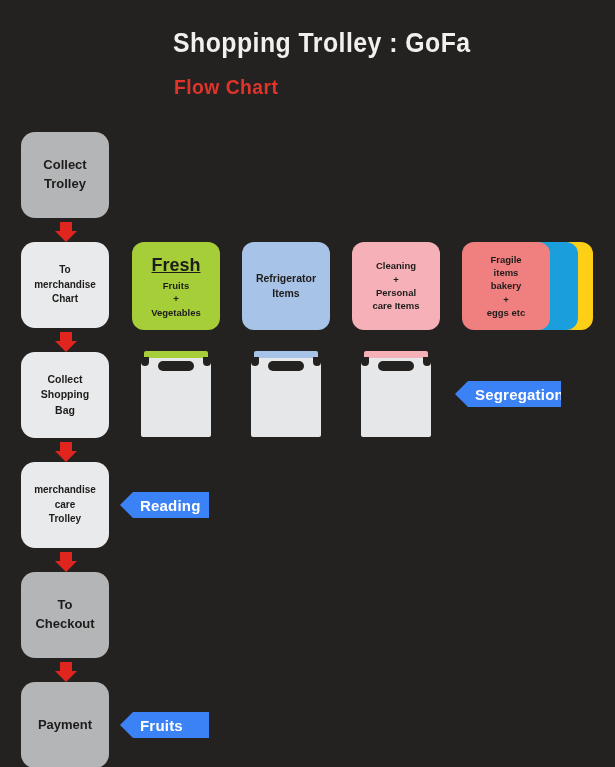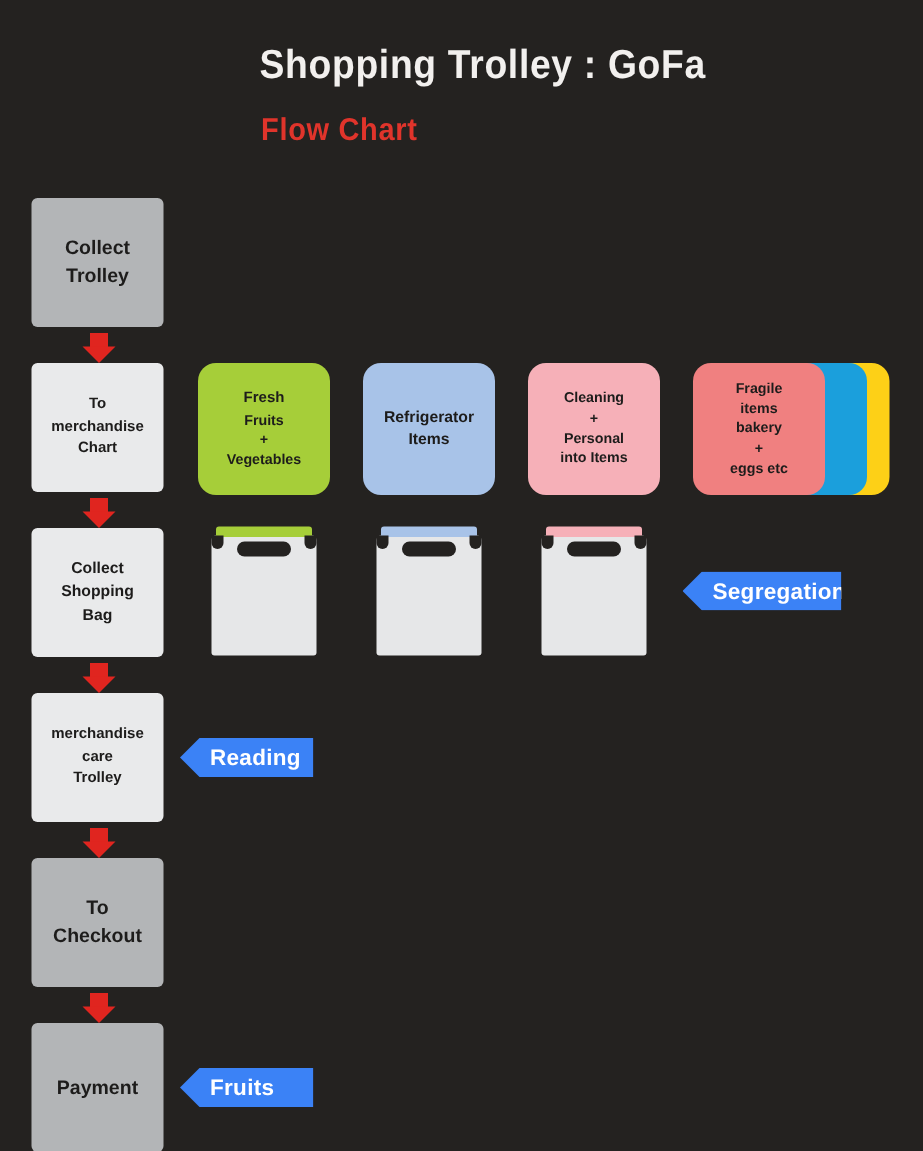"Collect" .flow-box { border-radius: 4px -> 14px }
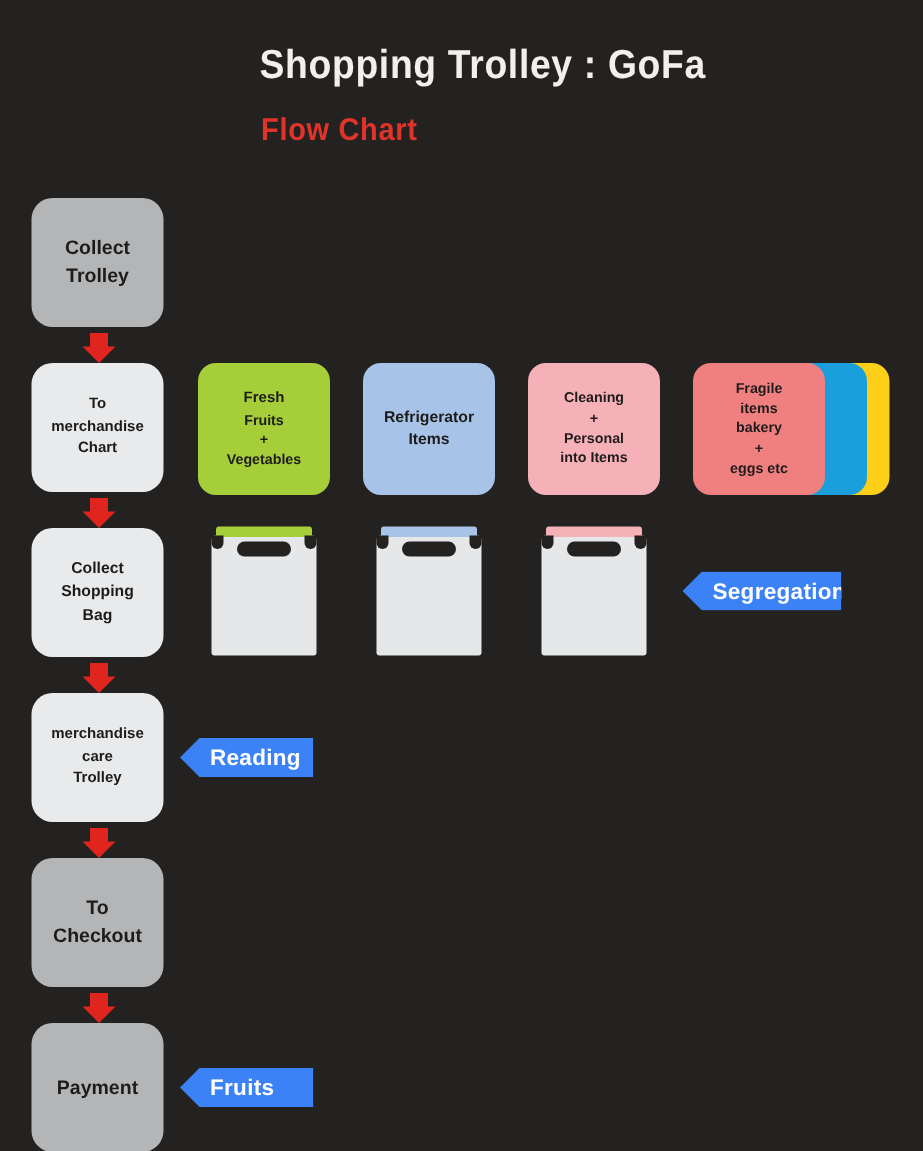"Fresh" .cat-card .big { font-size: 10px -> 18px; text-decoration: none -> underline }
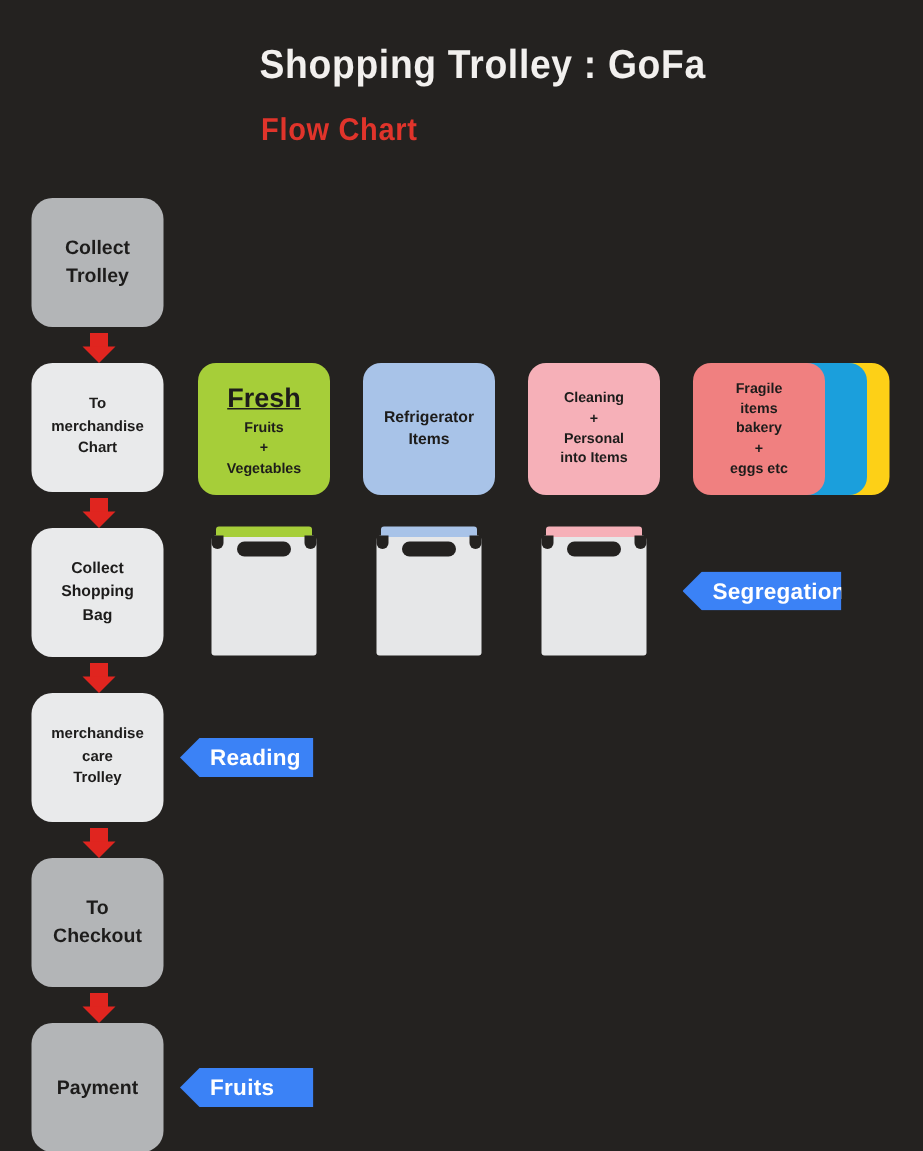"into Items" span.small { text: into -> care }
